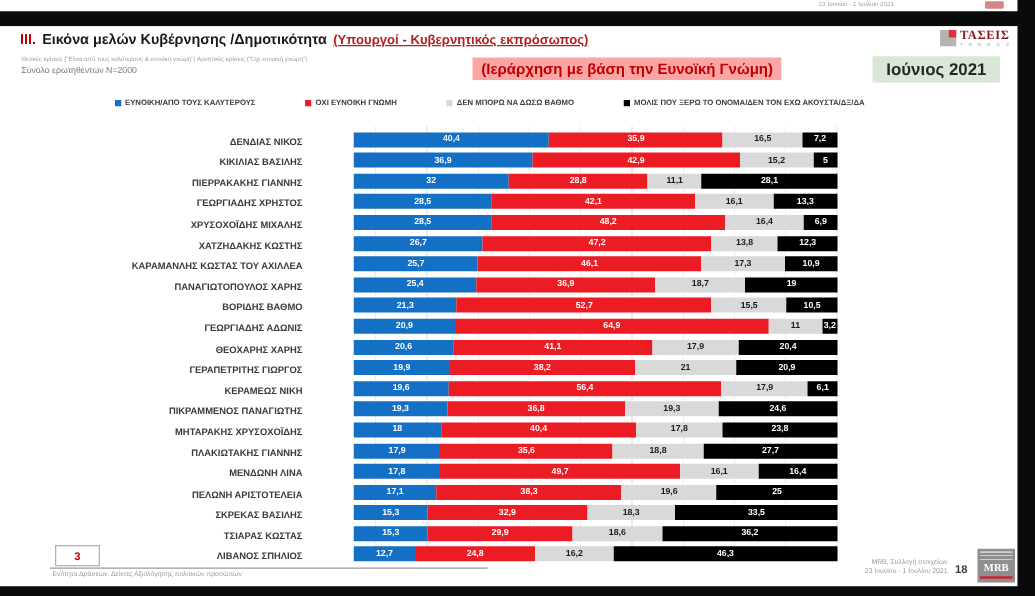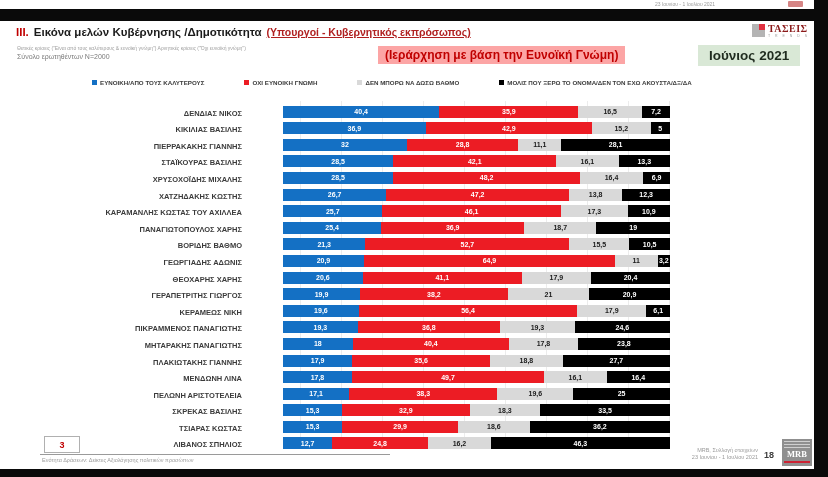"ΣΤΑΪΚΟΥΡΑΣ ΒΑΣΙΛΗΣ" div.row-name { text: ΣΤΑΪΚΟΥΡΑΣ ΒΑΣΙΛΗΣ -> ΓΕΩΡΓΙΑΔΗΣ ΧΡΗΣΤΟΣ }
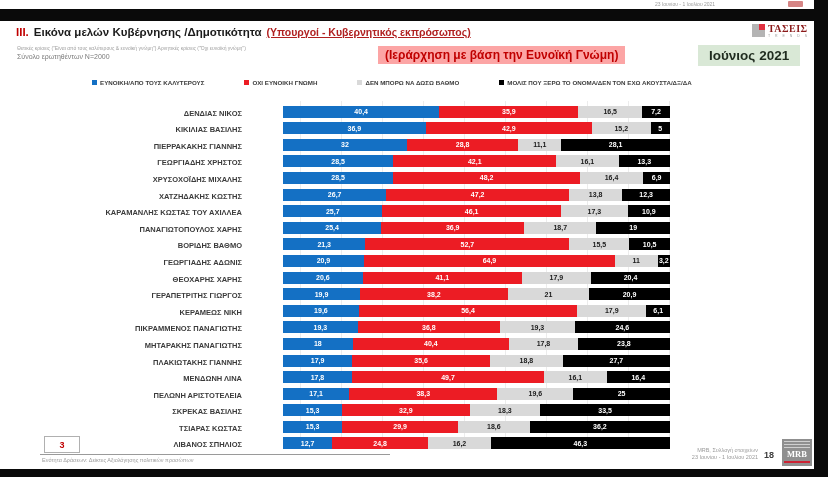"ΜΗΤΑΡΑΚΗΣ ΠΑΝΑΓΙΩΤΗΣ" div.row-name { text: ΠΑΝΑΓΙΩΤΗΣ -> ΧΡΥΣΟΧΟΪΔΗΣ }
